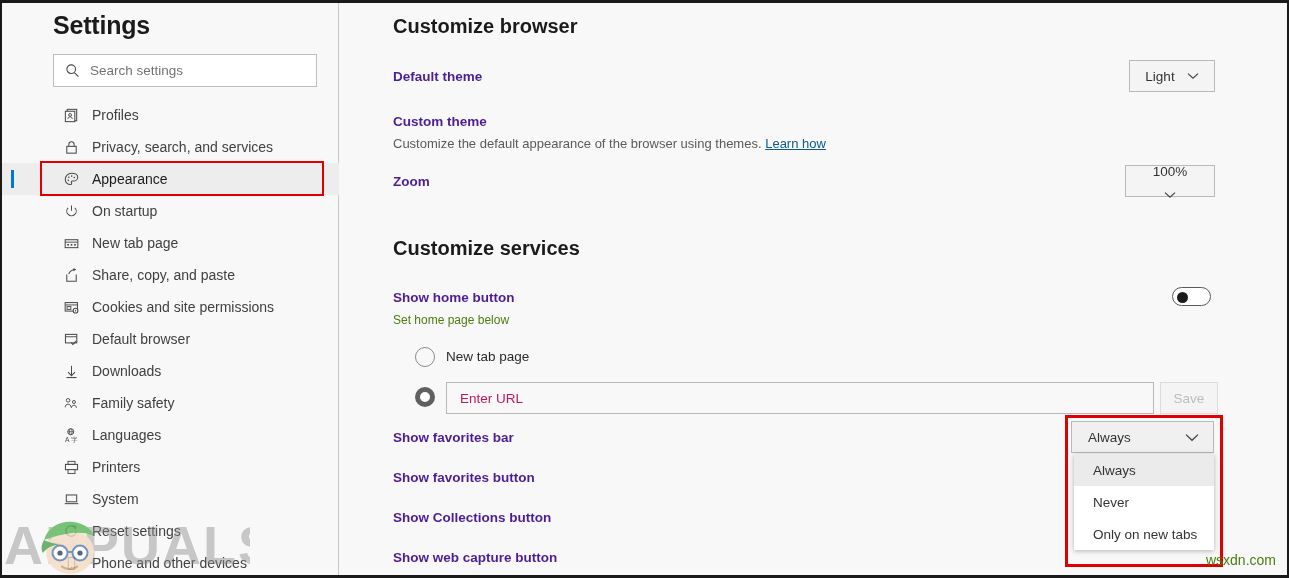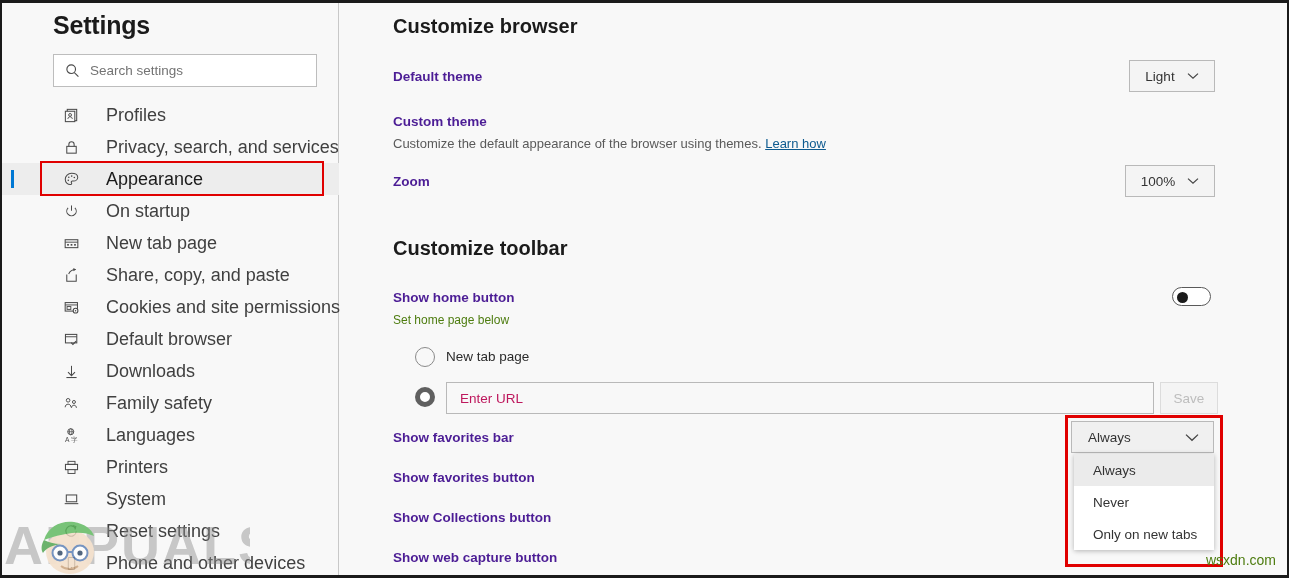"Profiles" .nav-item .nav-label { font-size: 18px -> 14px; margin-left: 46px -> 32px }
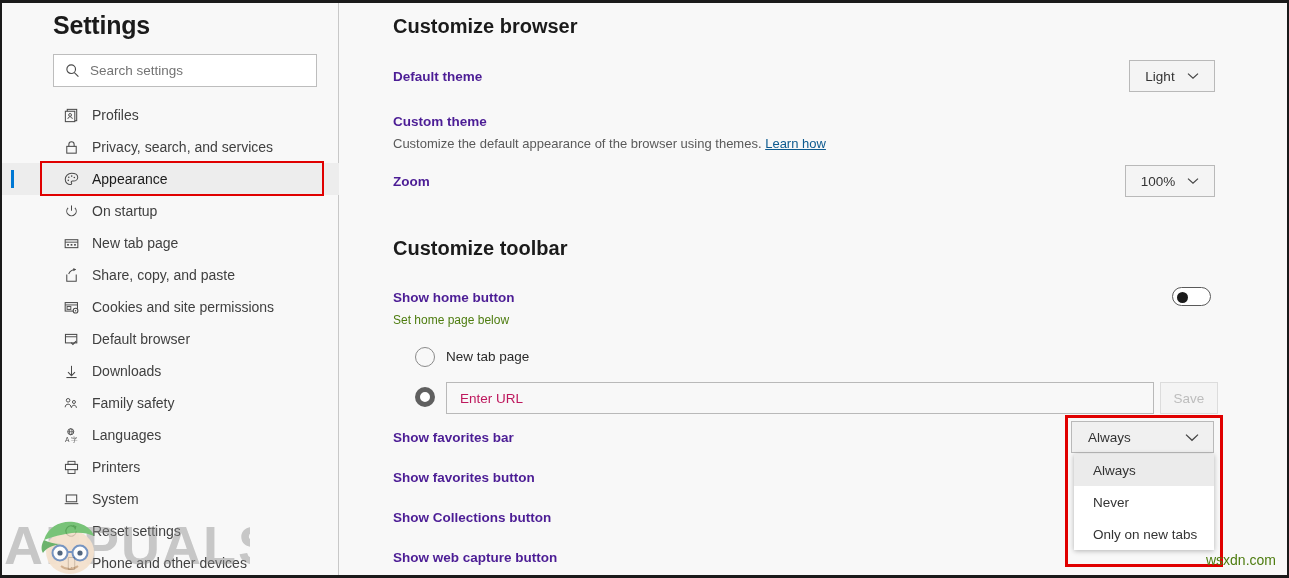"100%" div.dd-btn { flex-direction: none -> column }
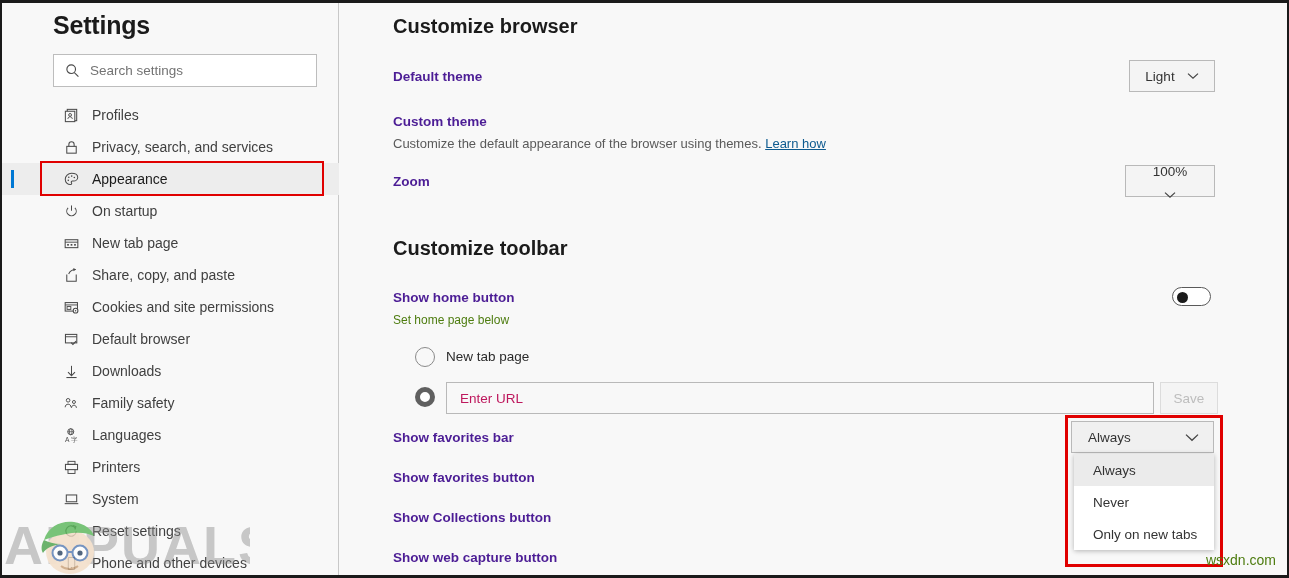"Customize toolbar" div.sec-title { text: toolbar -> services }
